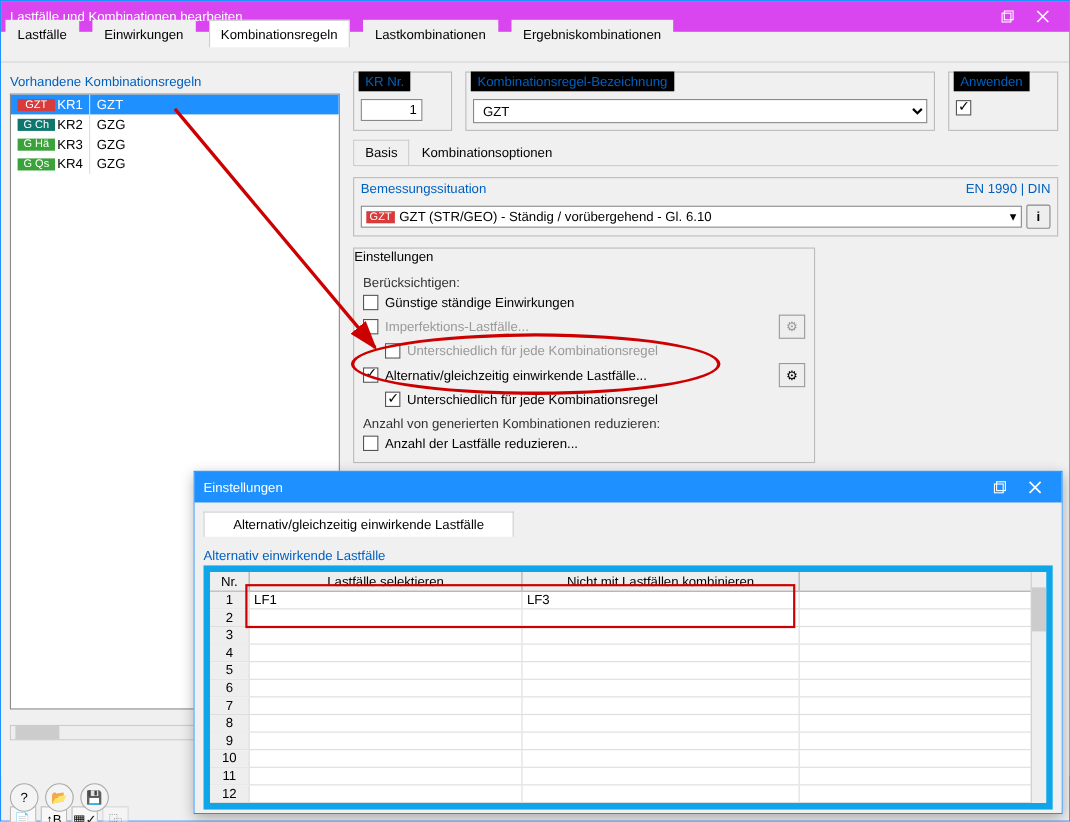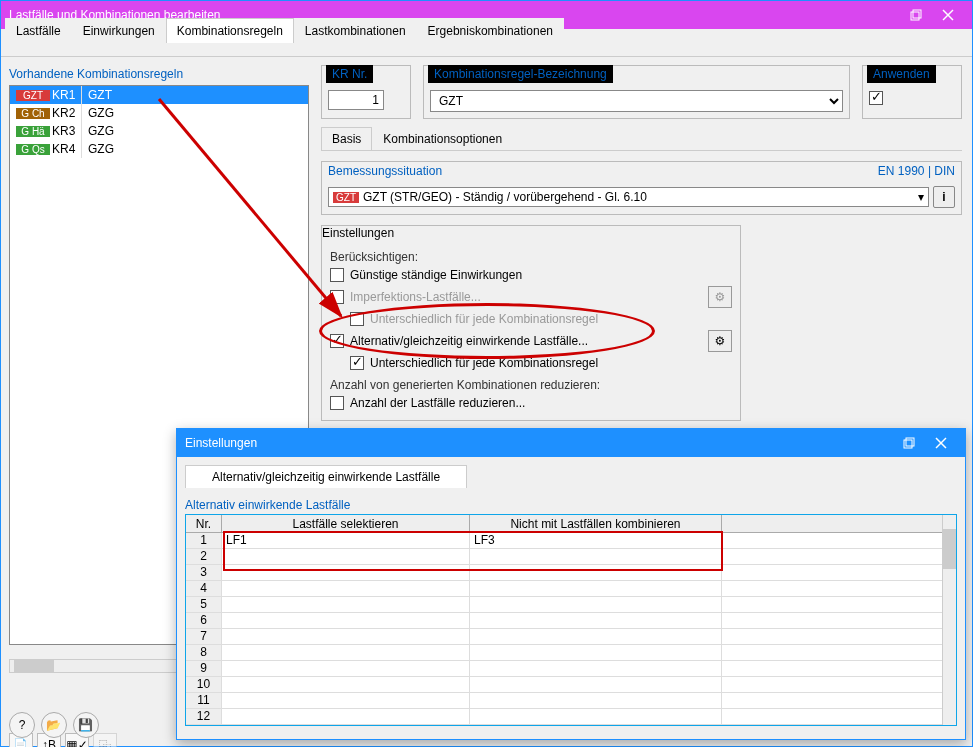"Lastfälle" .tabstrip { gap: none -> 12px }
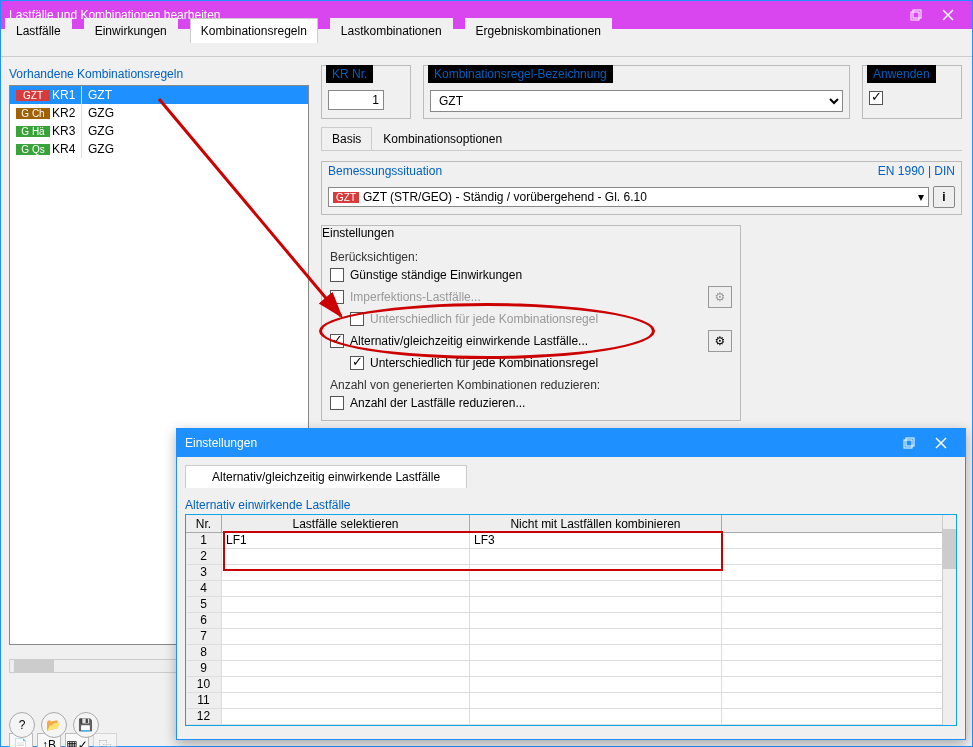"G Ch" .rules-row .badge.gch { background: #a16207 -> #0f766e }
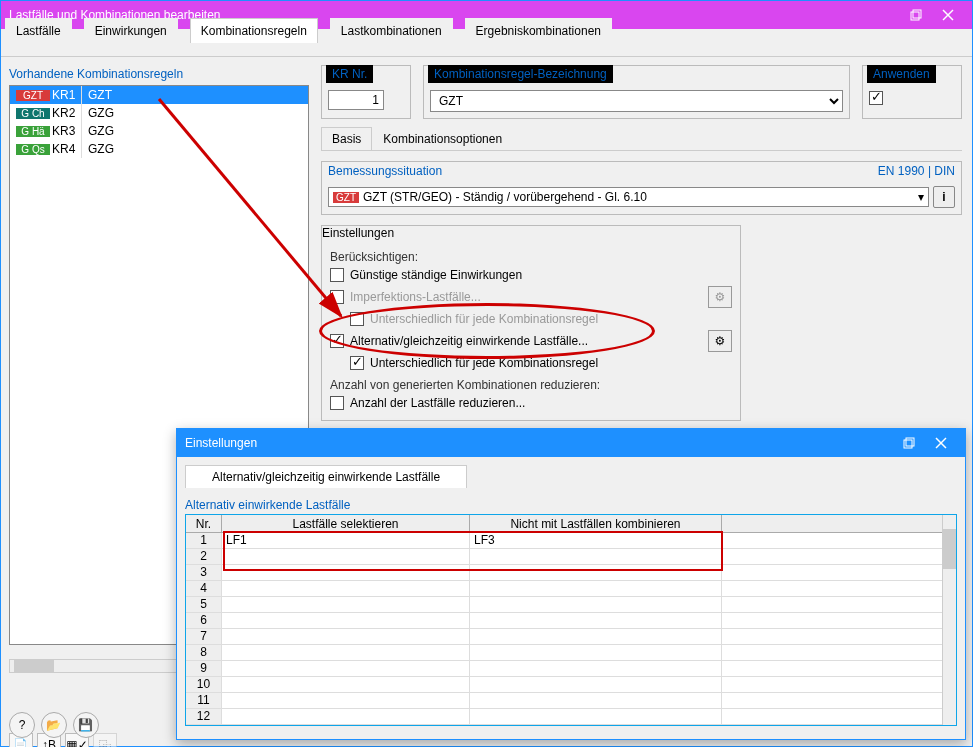"Nr." .grid { border: 1px solid #0ea5e9 -> 6px solid #0ea5e9 }
